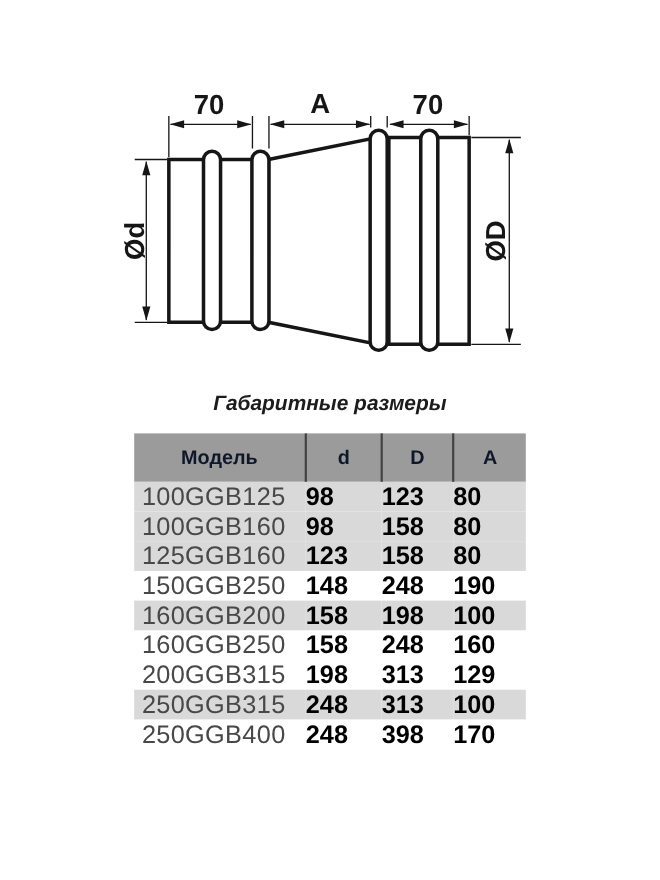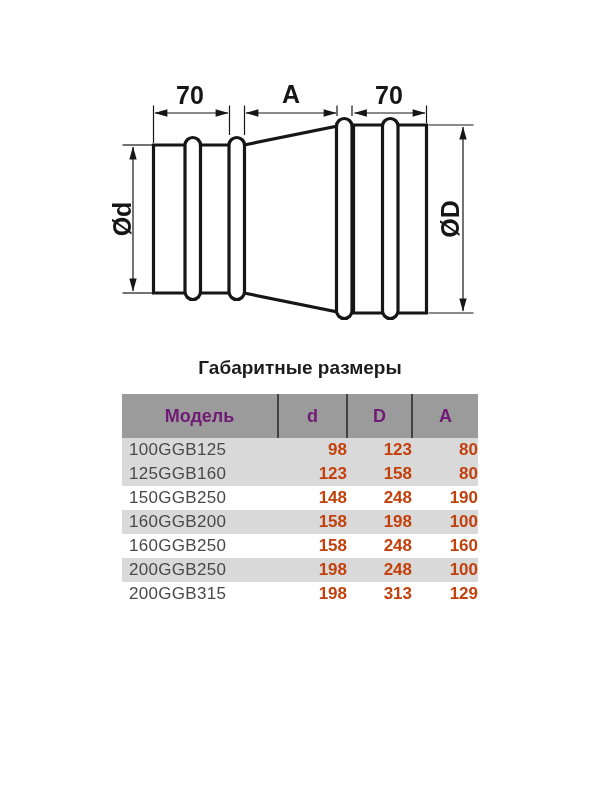"Габаритные размеры" .section-title { font-style: none -> italic }
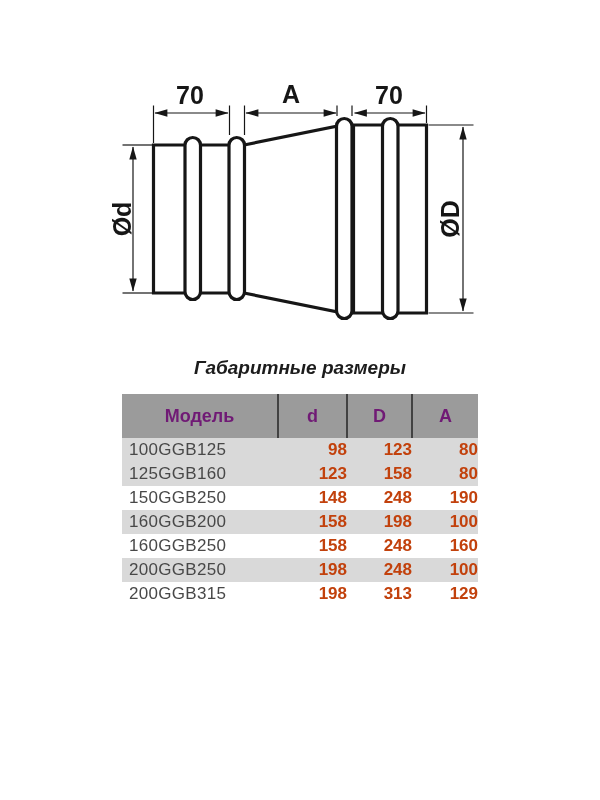"Модель" .specs th { color: #701a75 -> #0f172a }
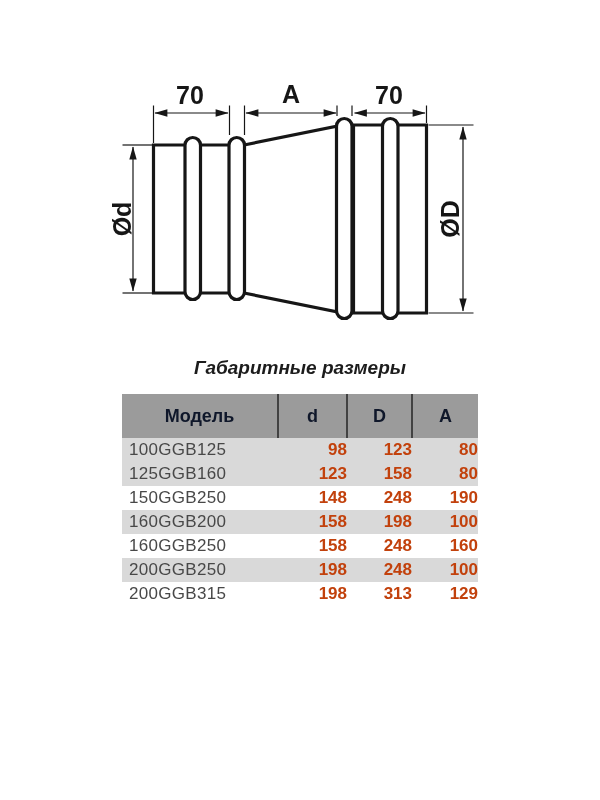"100GGB125" .specs td { font-size: 17px -> 23px }
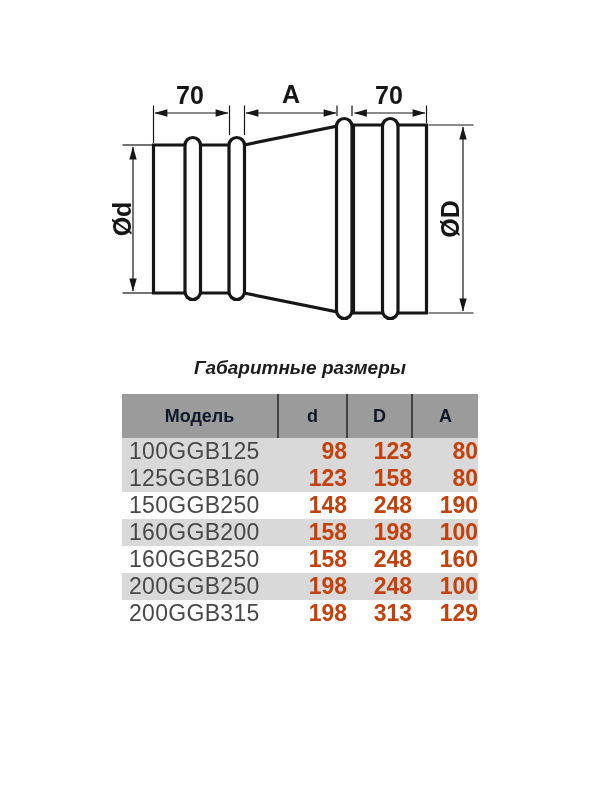"98" .specs td.value { color: #c2410c -> #000000; text-align: right -> left }
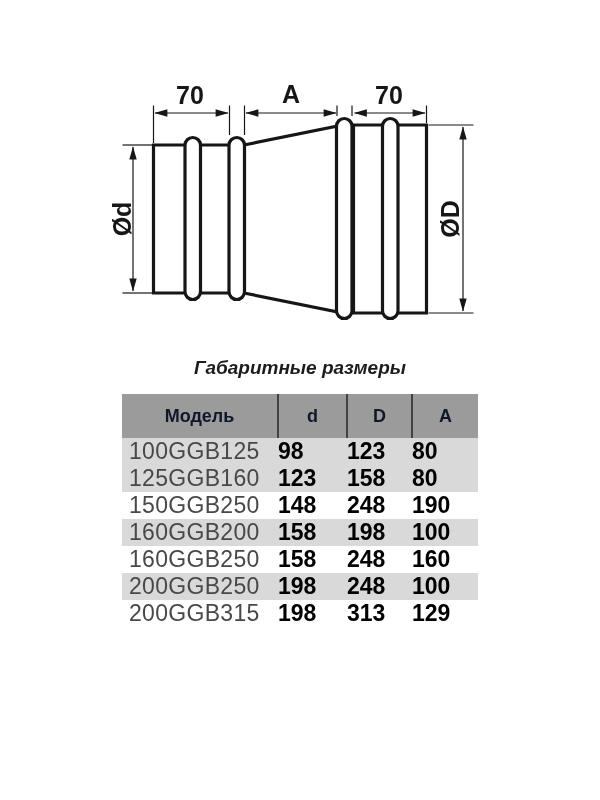"100GGB160" tr.shade { html: none -> <tr> <td>100GGB160</td> <td>98</td> <td>158</td> <td>80</td> </tr> }
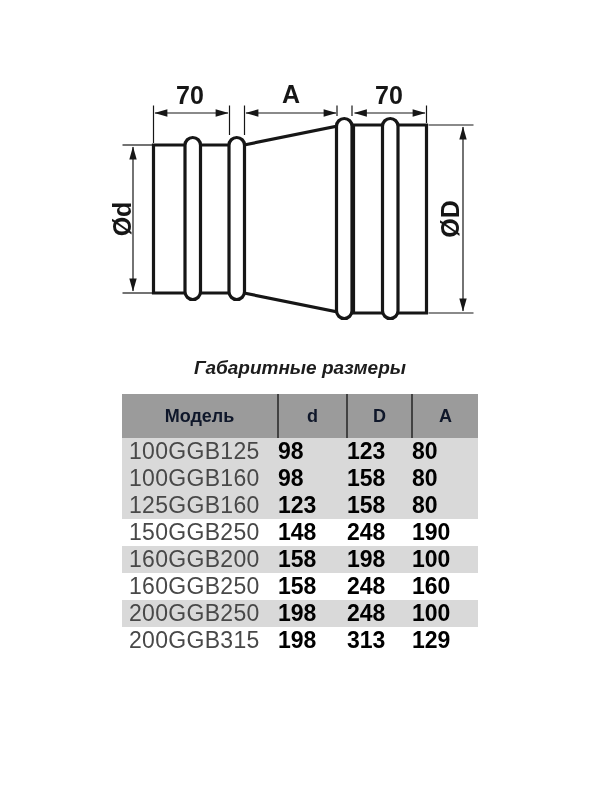"200GGB250" tr.shade { html: <tr> <td>200GGB250</td> <td>198</td> <td>248</td> <td>100</td> </tr> -> none }
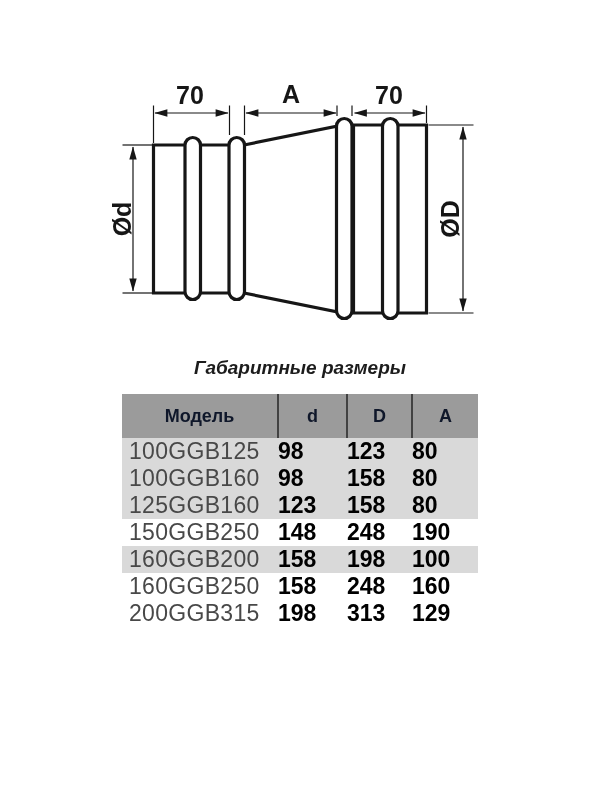"250GGB315" tr.shade { html: none -> <tr> <td>250GGB315</td> <td>248</td> <td>313</td> <td>100</td> </tr> }
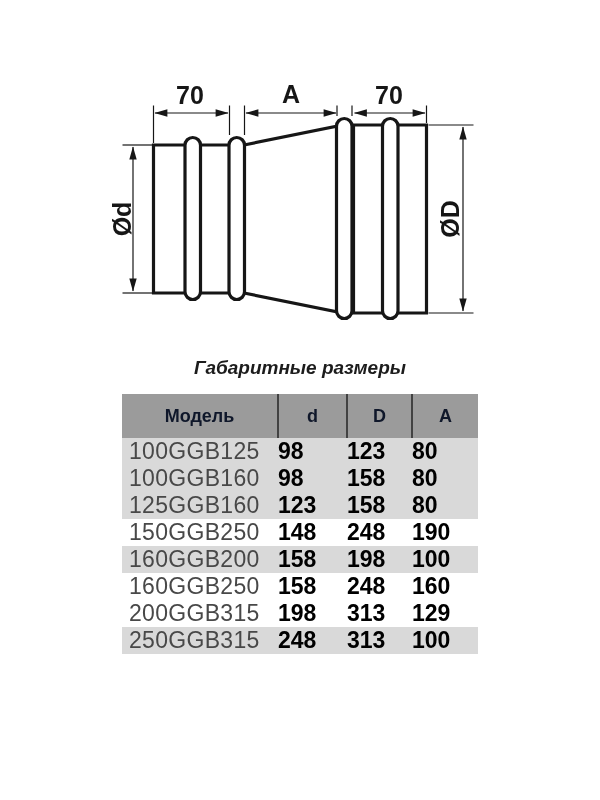"250GGB400" tr { html: none -> <tr> <td>250GGB400</td> <td>248</td> <td>398</td> <td>170</td> </tr> }
